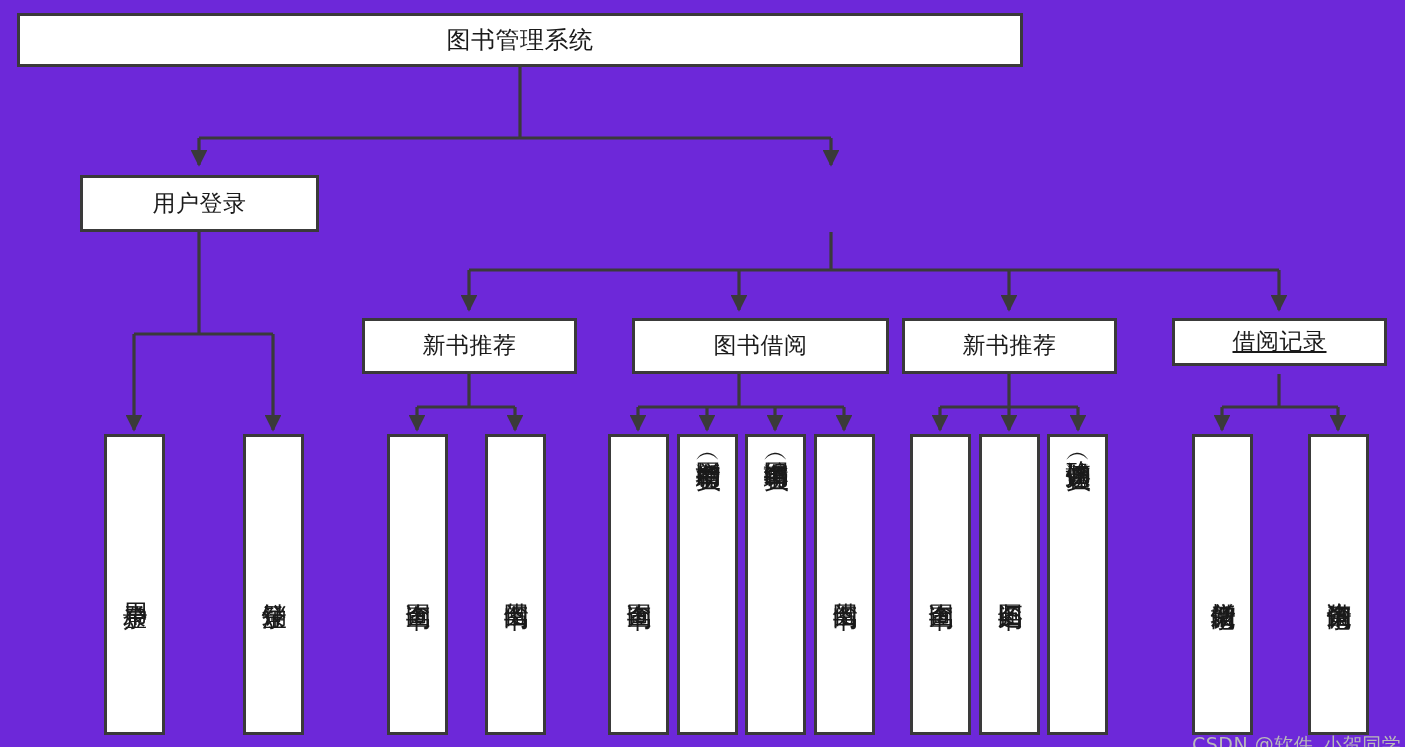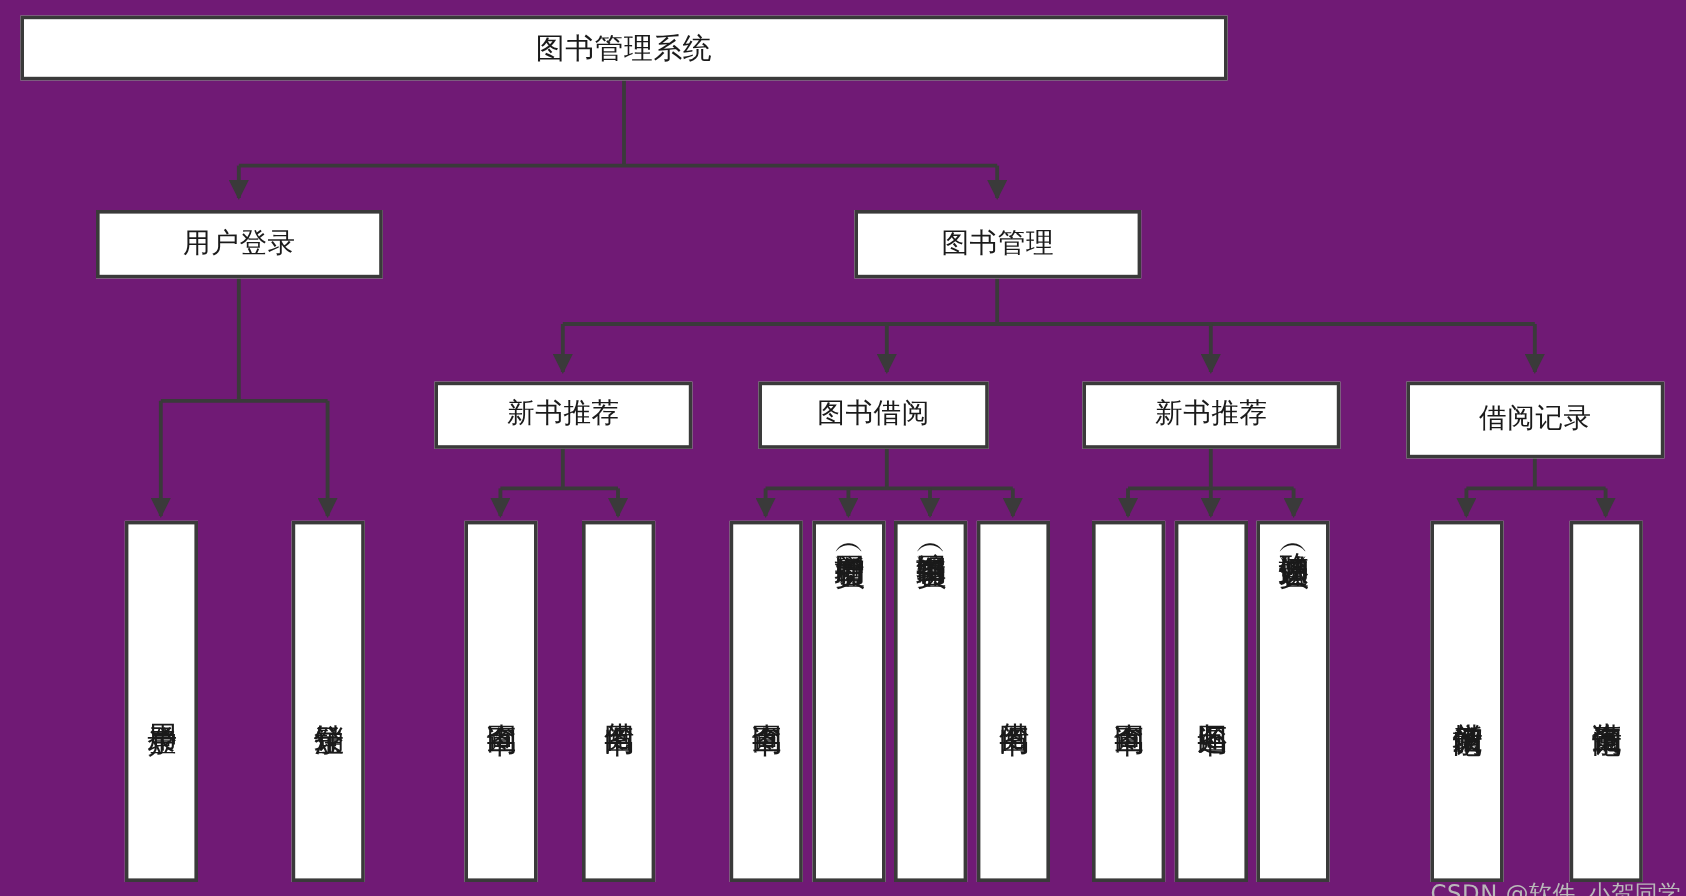"图书管理系统" #canvas { background: #701a75 -> #6d28d9 }
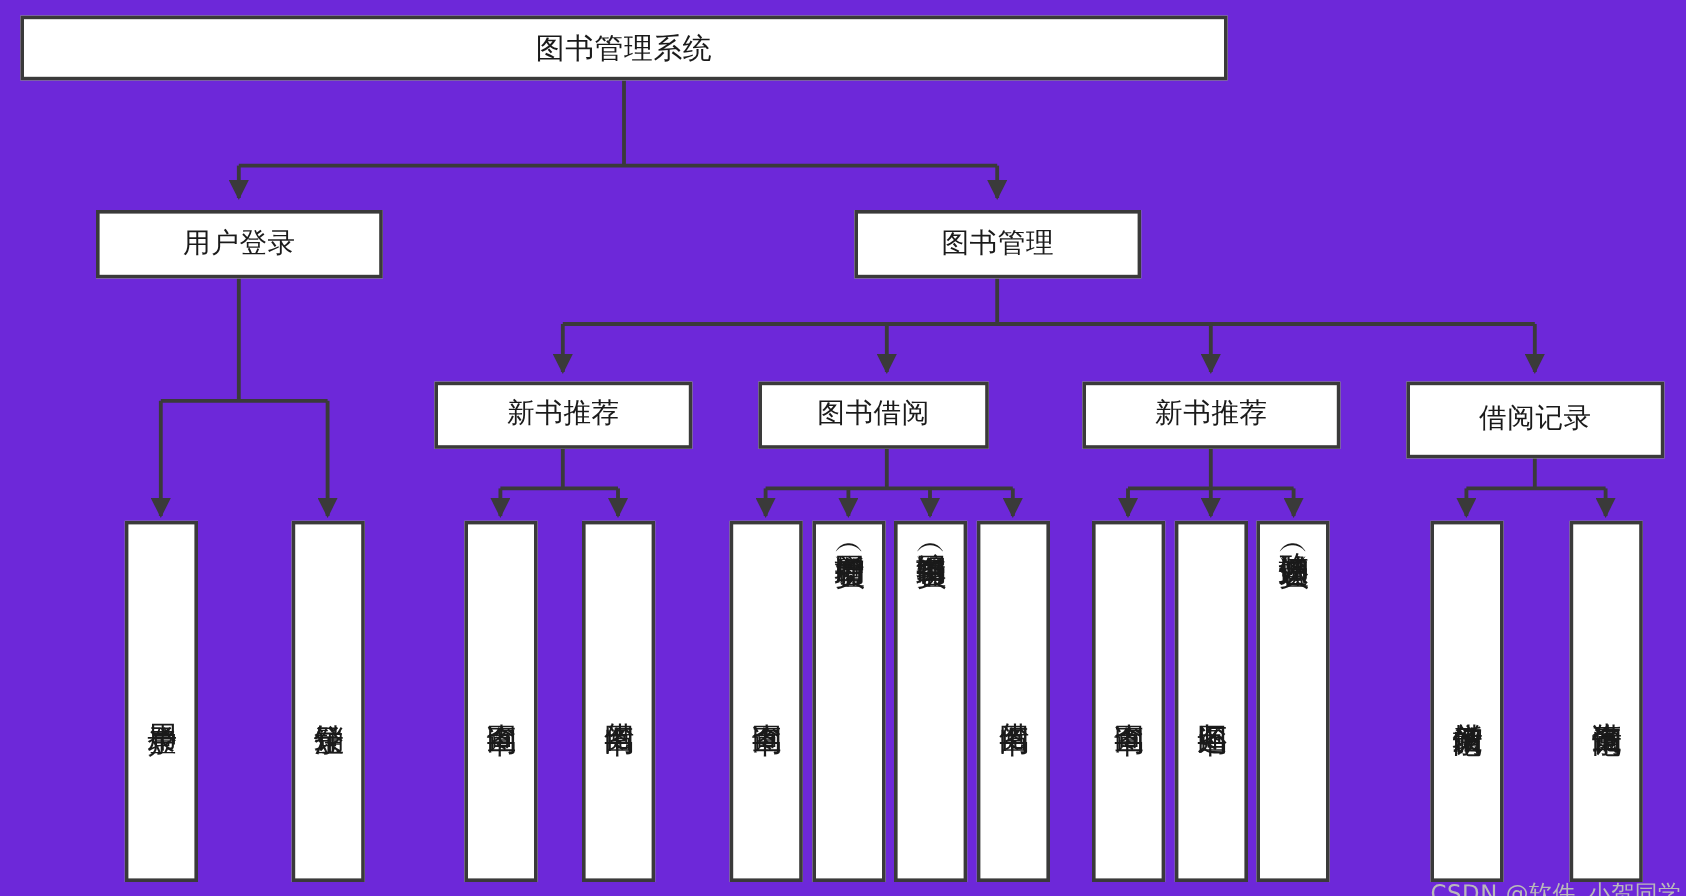"图书管理" div.node { html: <div> <span>图书管理</span> </div> -> none }
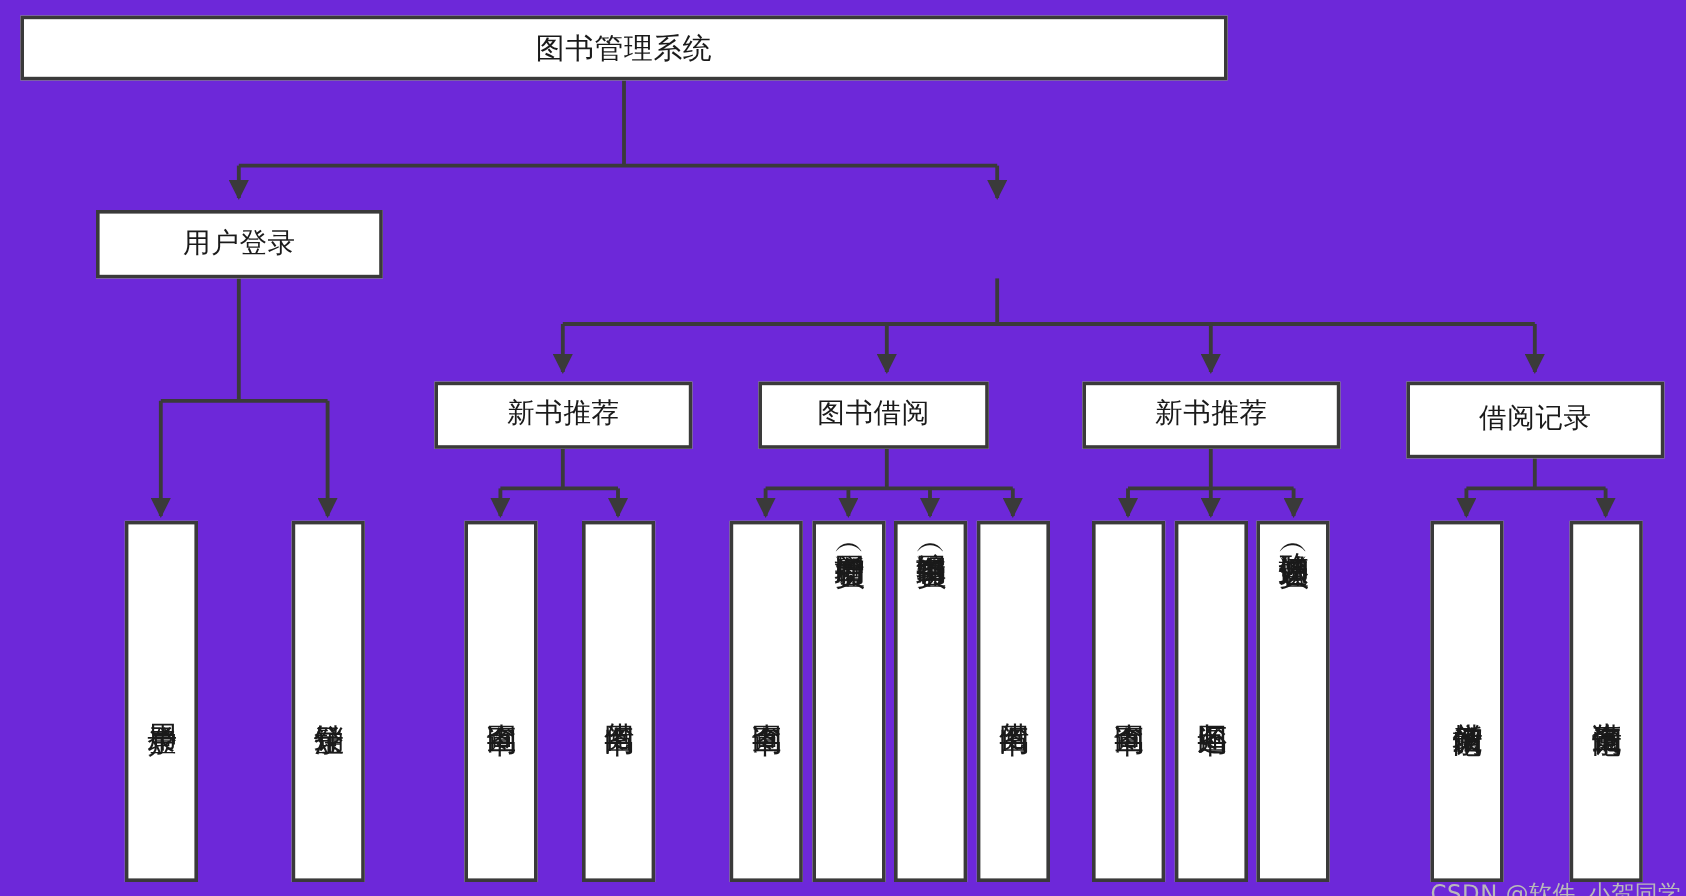"图书借阅" div.node { width: 192px -> 257px }
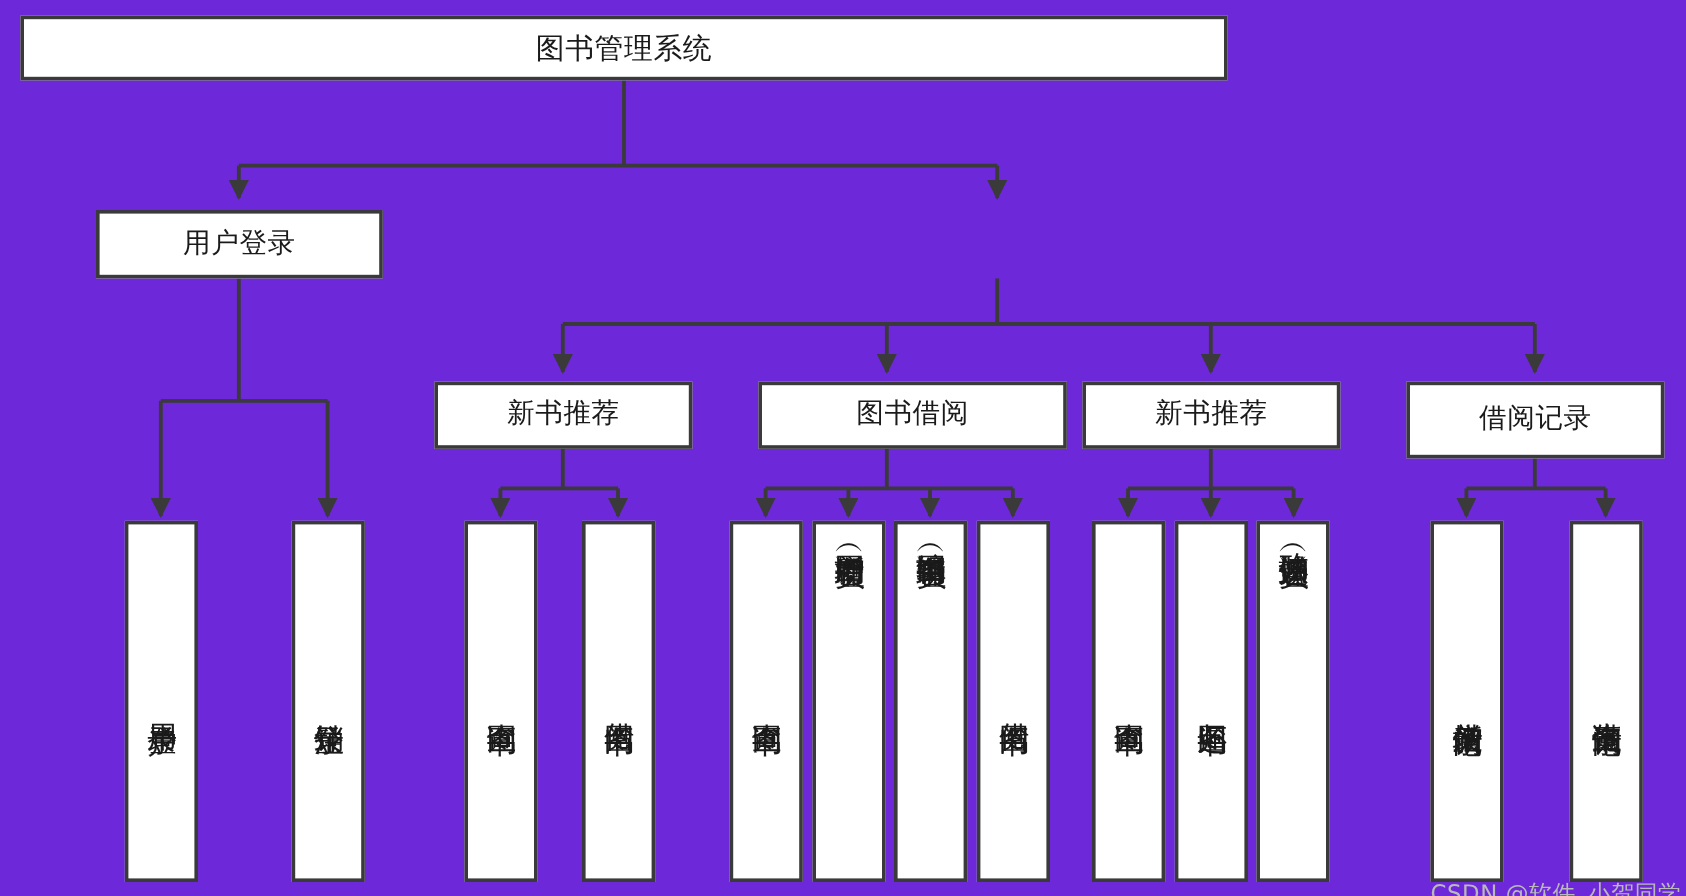"借阅记录" div.node { height: 64px -> 48px; text-decoration: none -> underline }
